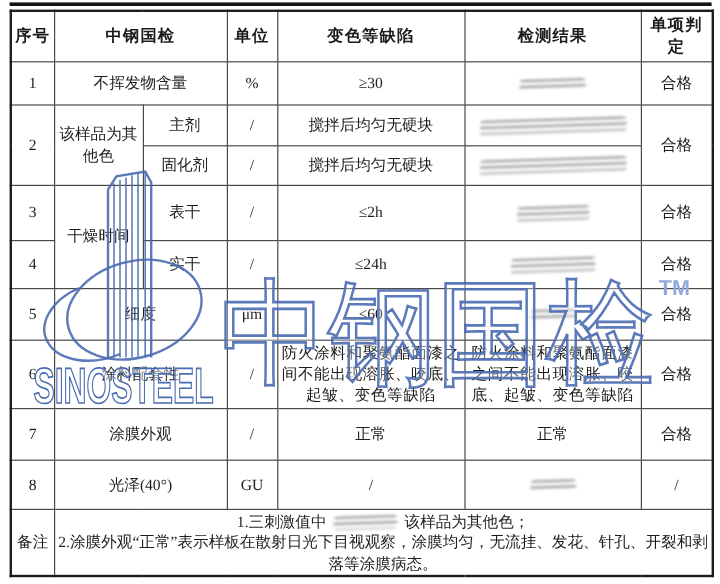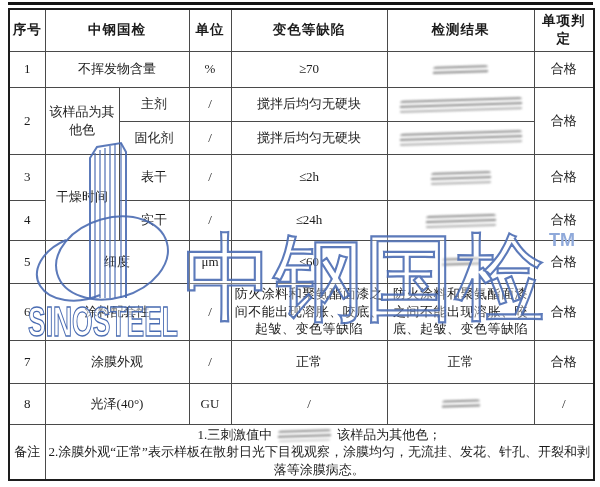"≥70" td { text: 70 -> 30 }
